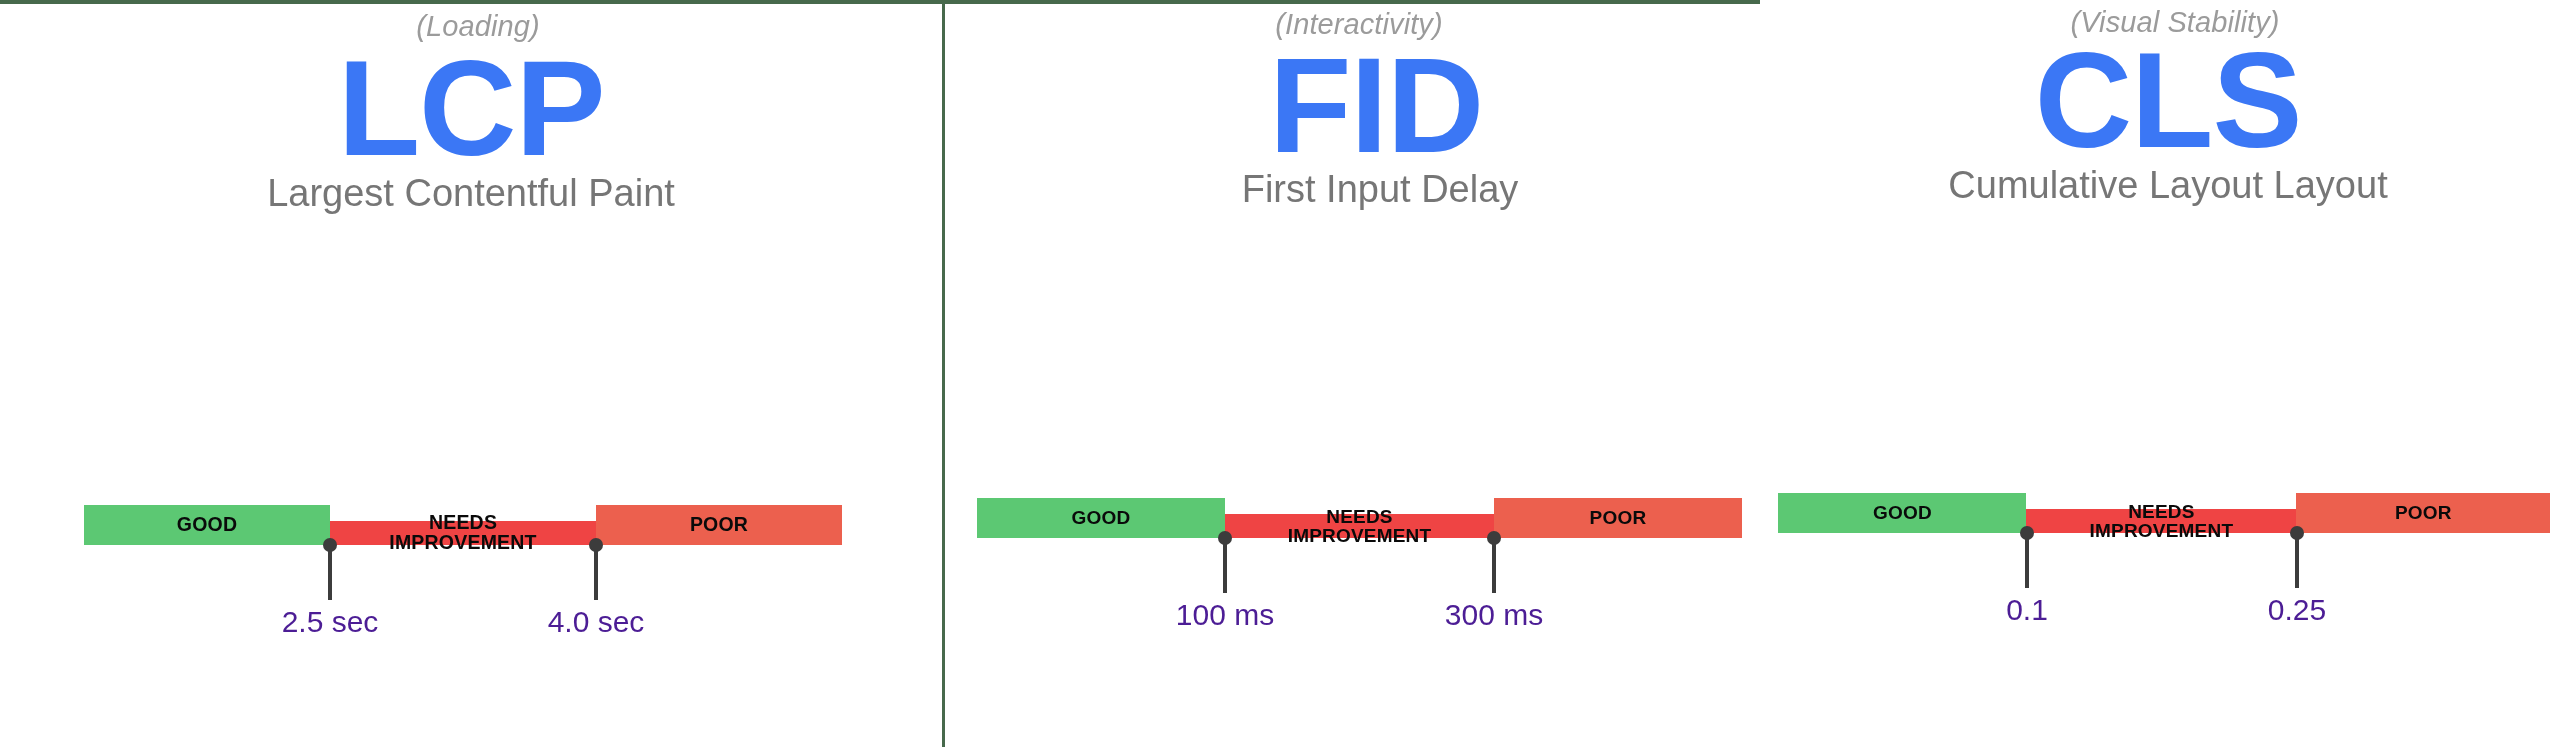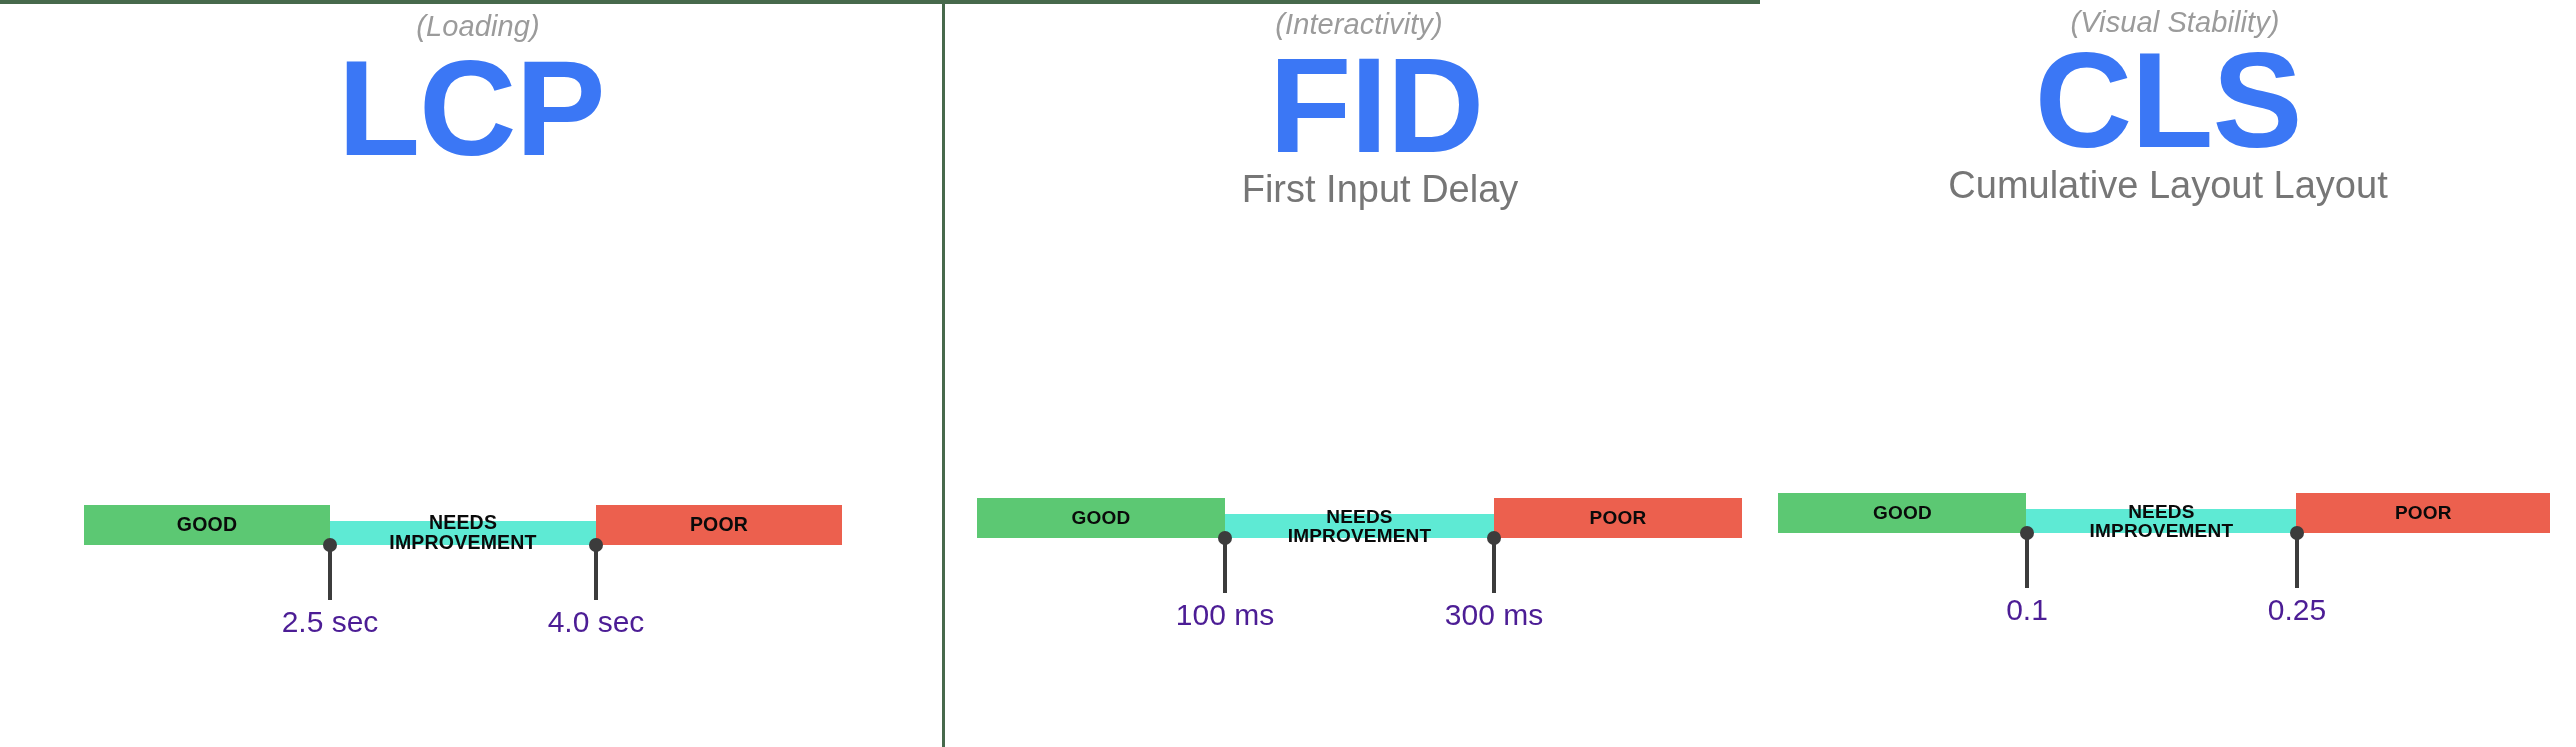"Largest Contentful Paint" div.fullname { html: none -> <div>Largest Contentful Paint</div> }
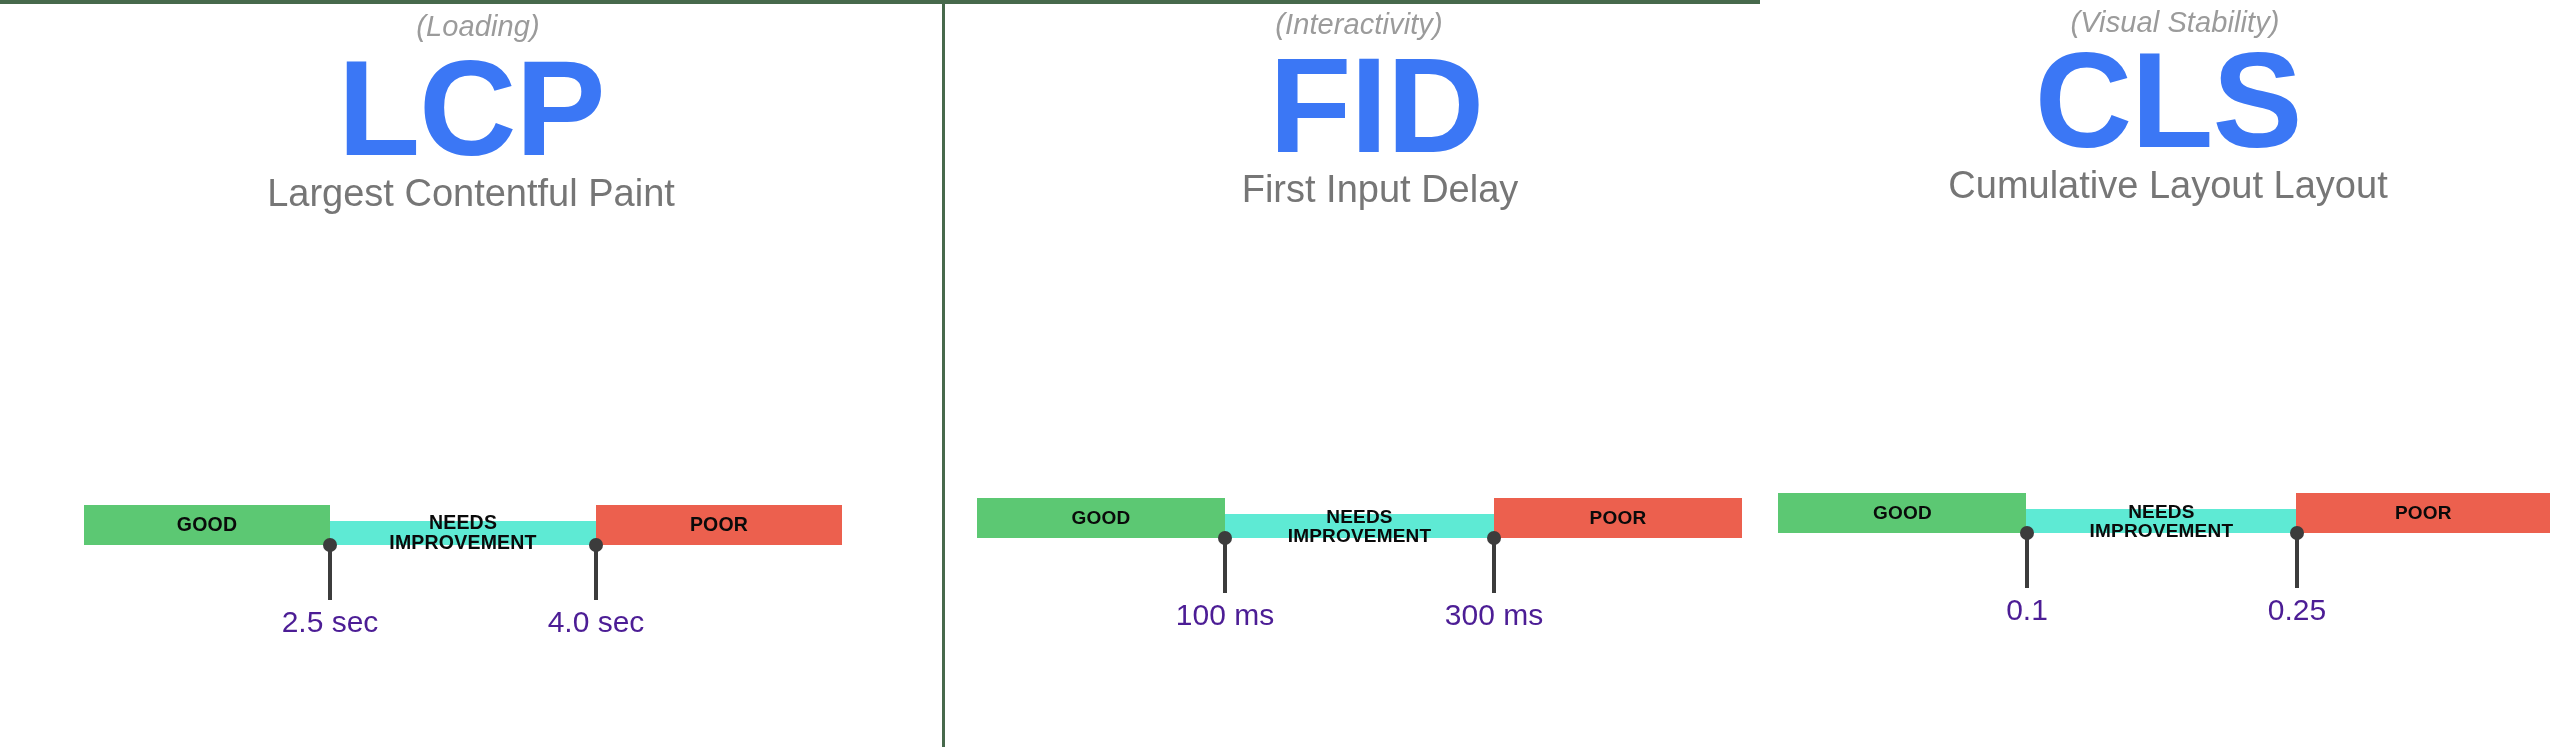"NEEDS" .seg-needs { background: #5eead4 -> #ef4444 }
